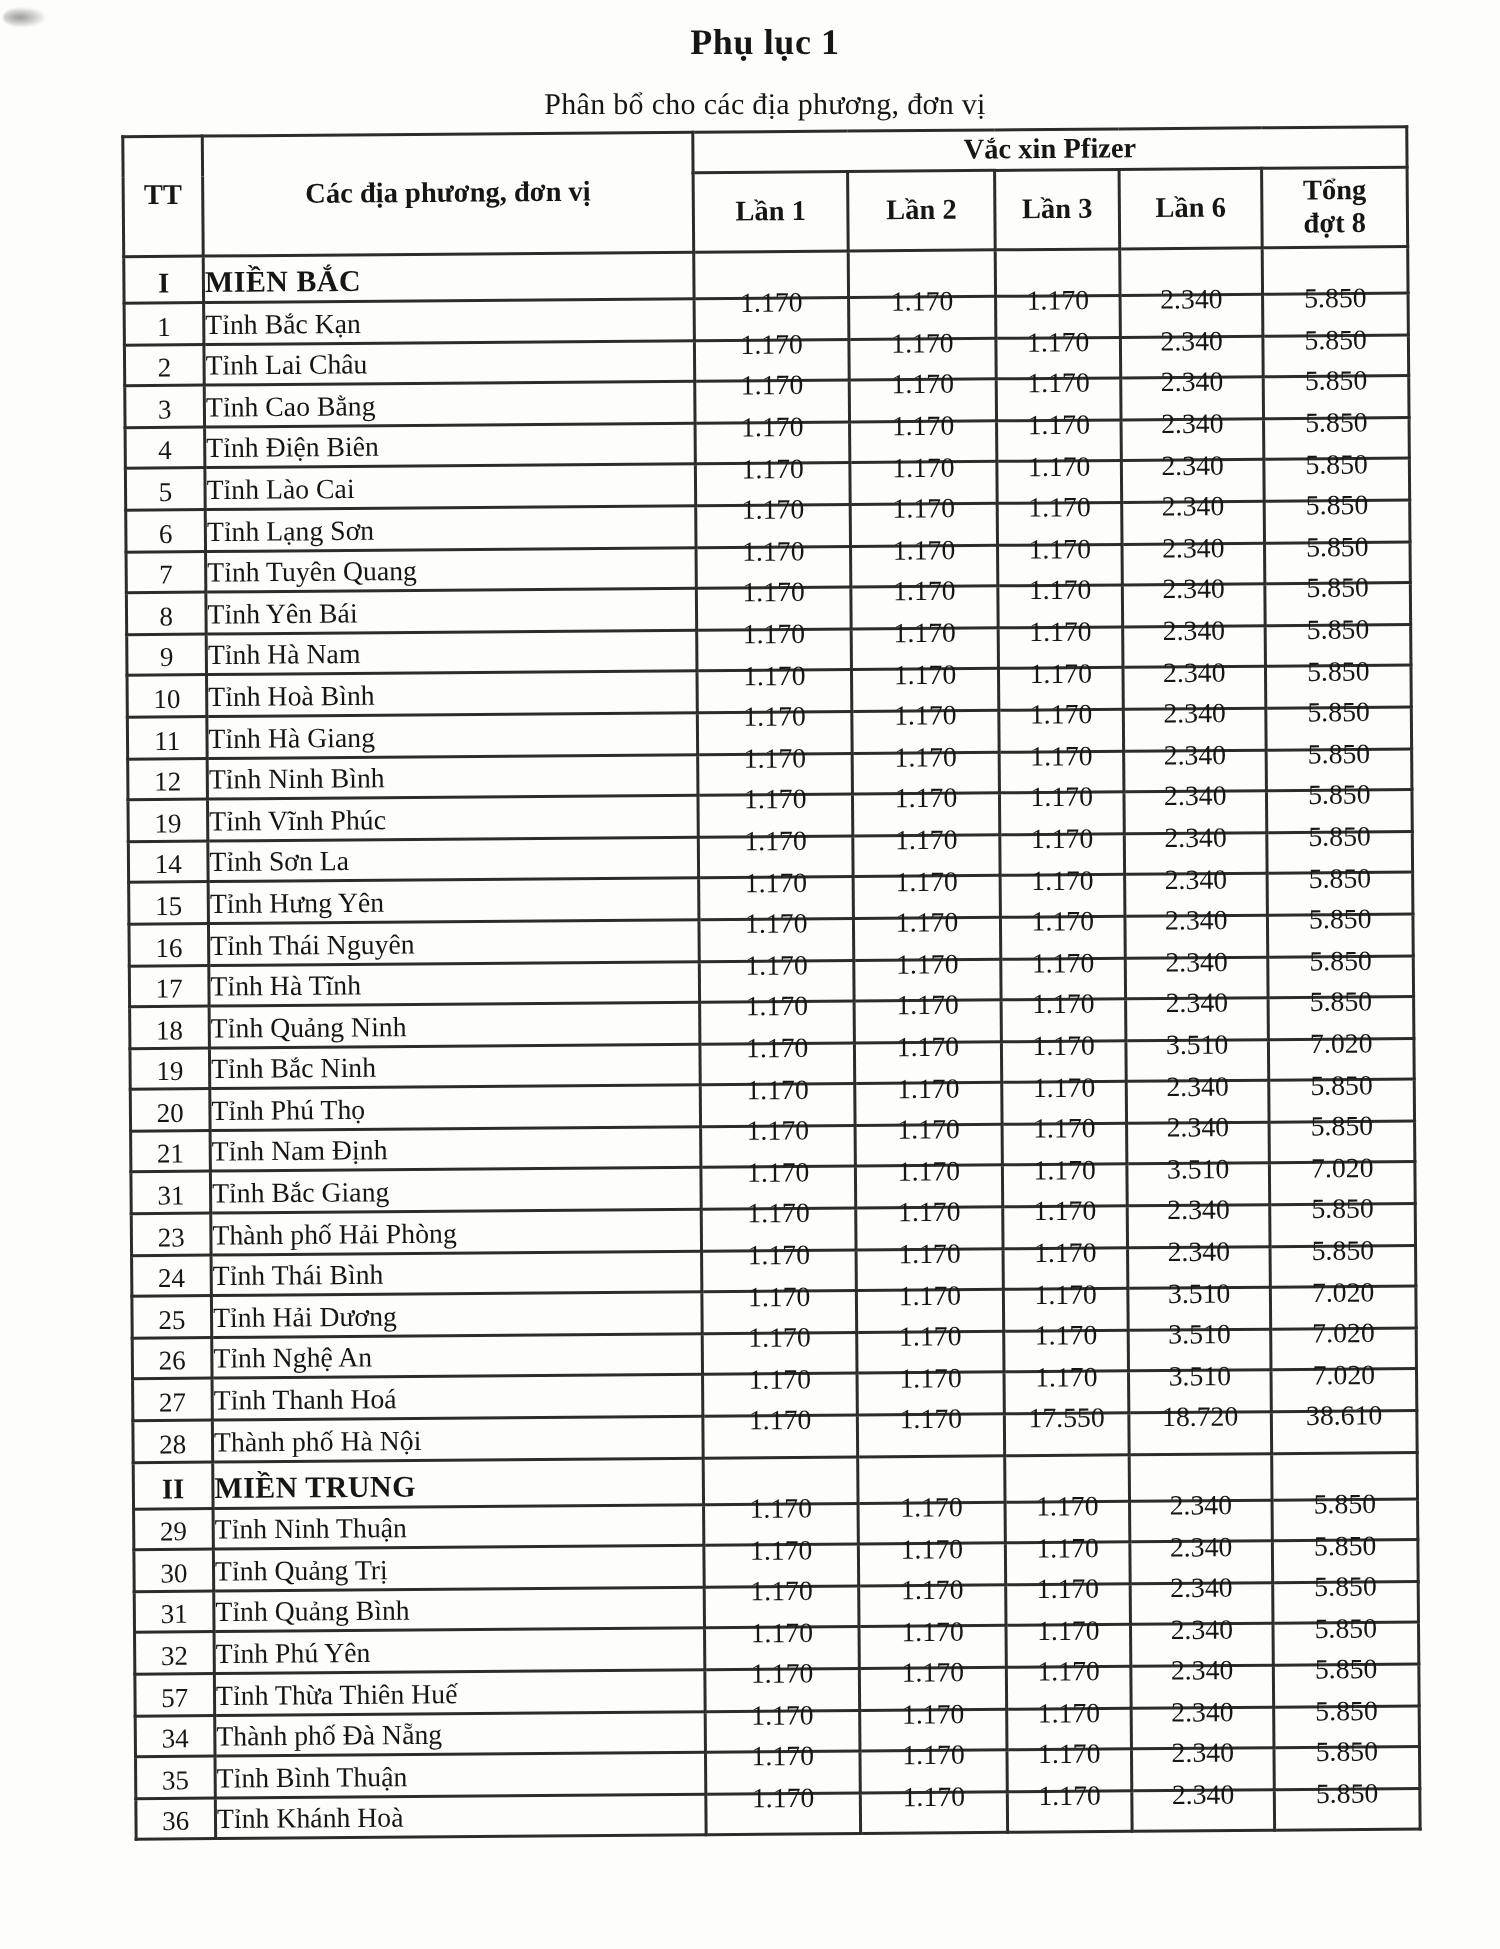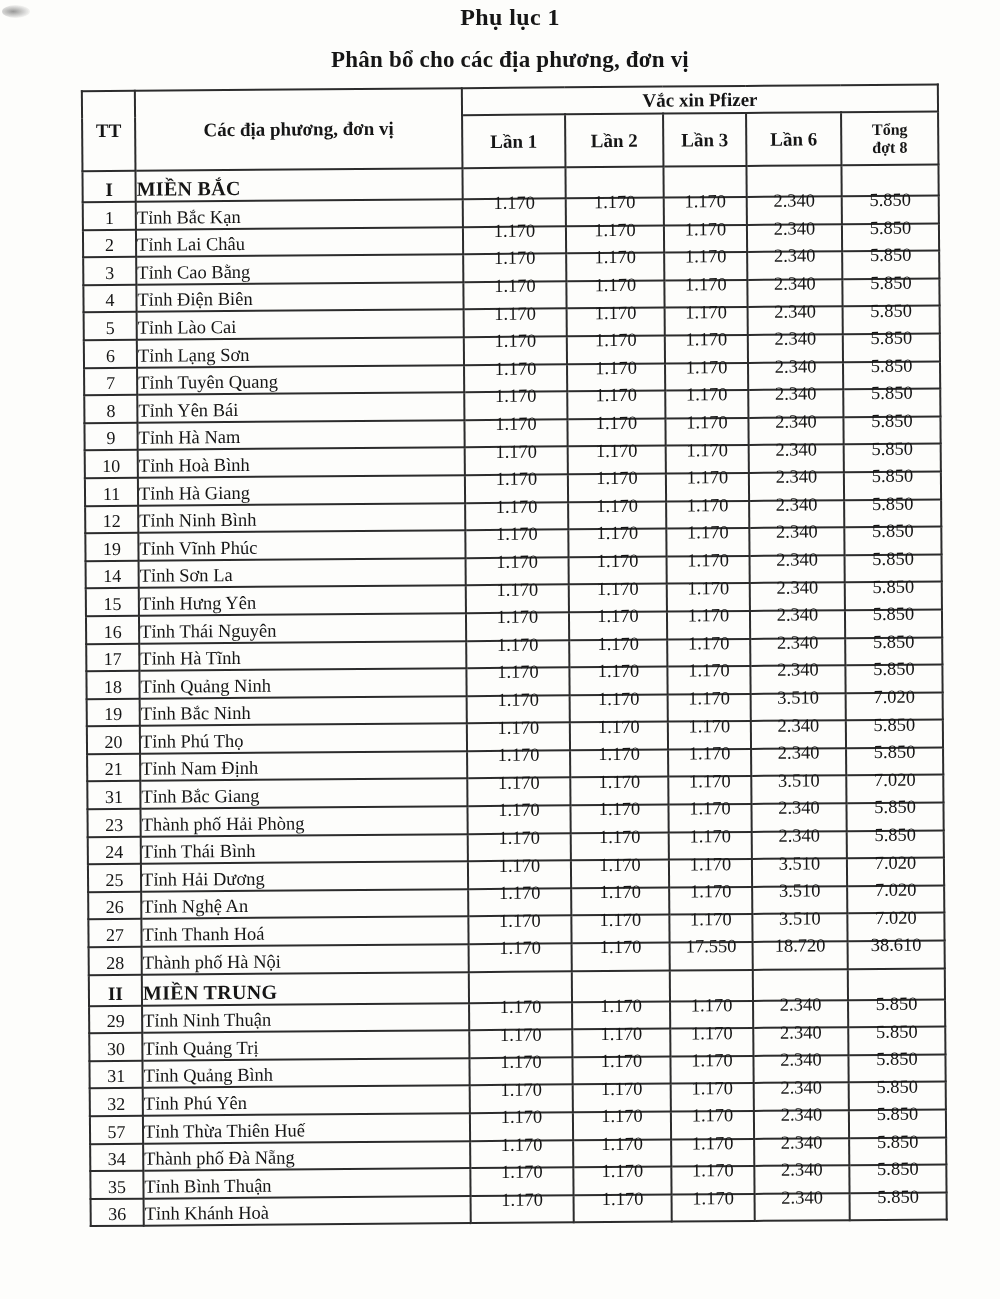"Phụ lục 1" .headings { top: 4px -> 16px }
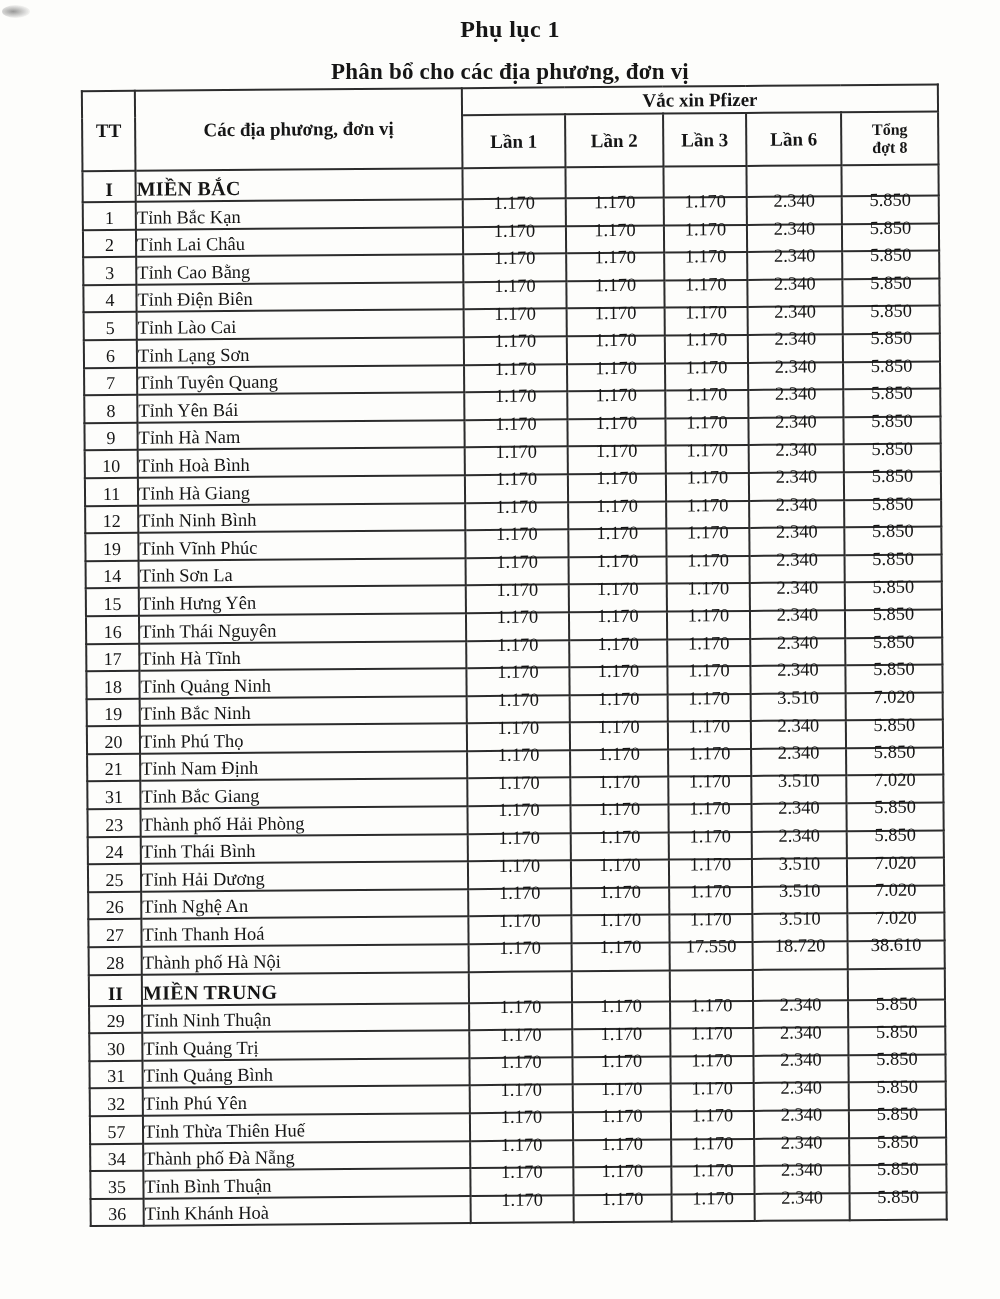"Phân bổ cho các địa" .doc-subtitle { font-size: 23px -> 20px; font-weight: bold -> normal }
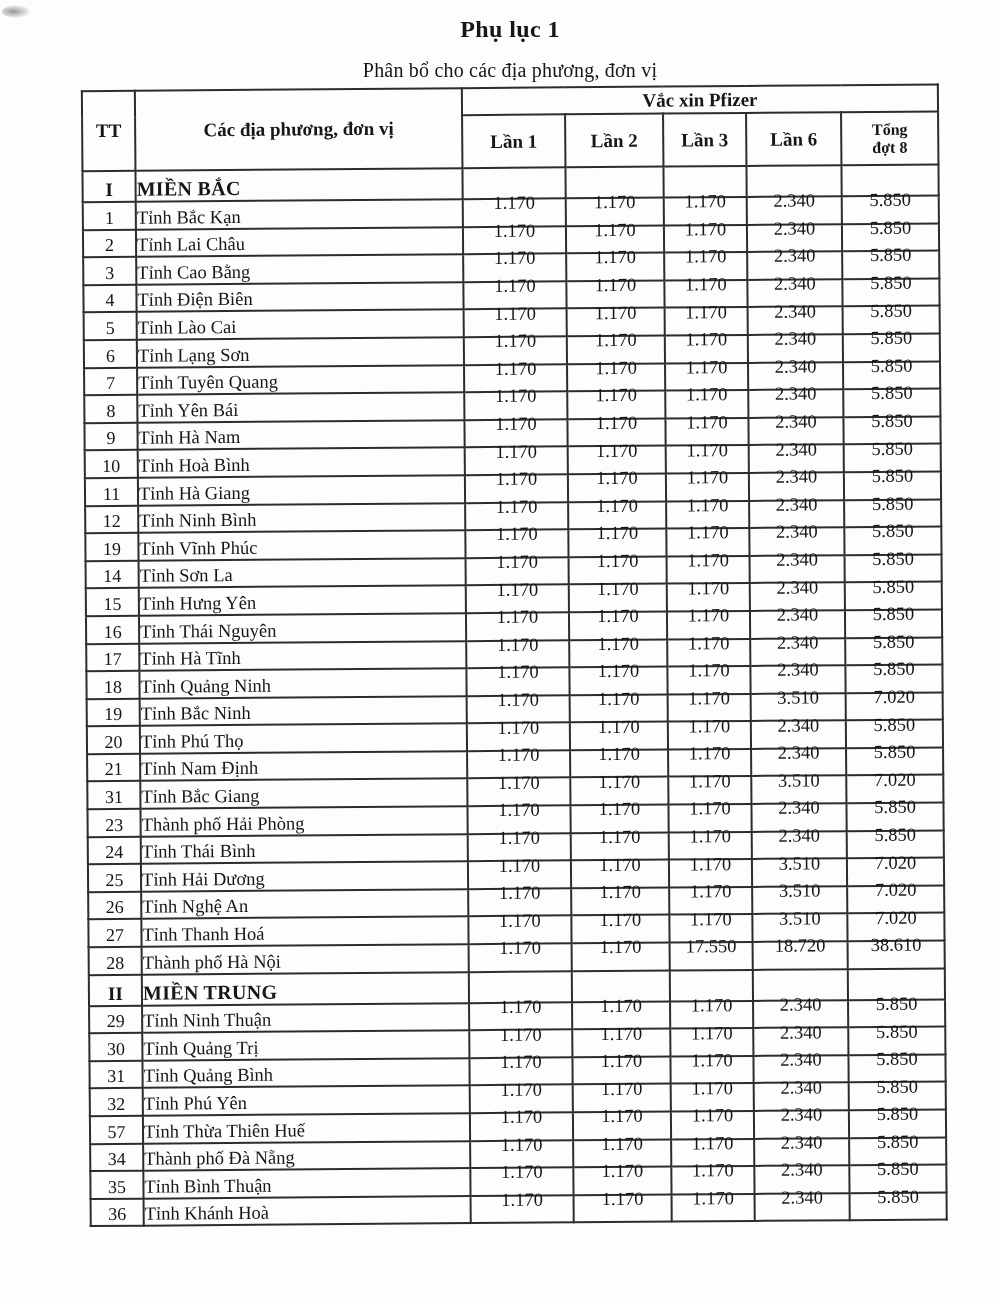"Tổng" th.total-head { font-size: 16px -> 19px }
